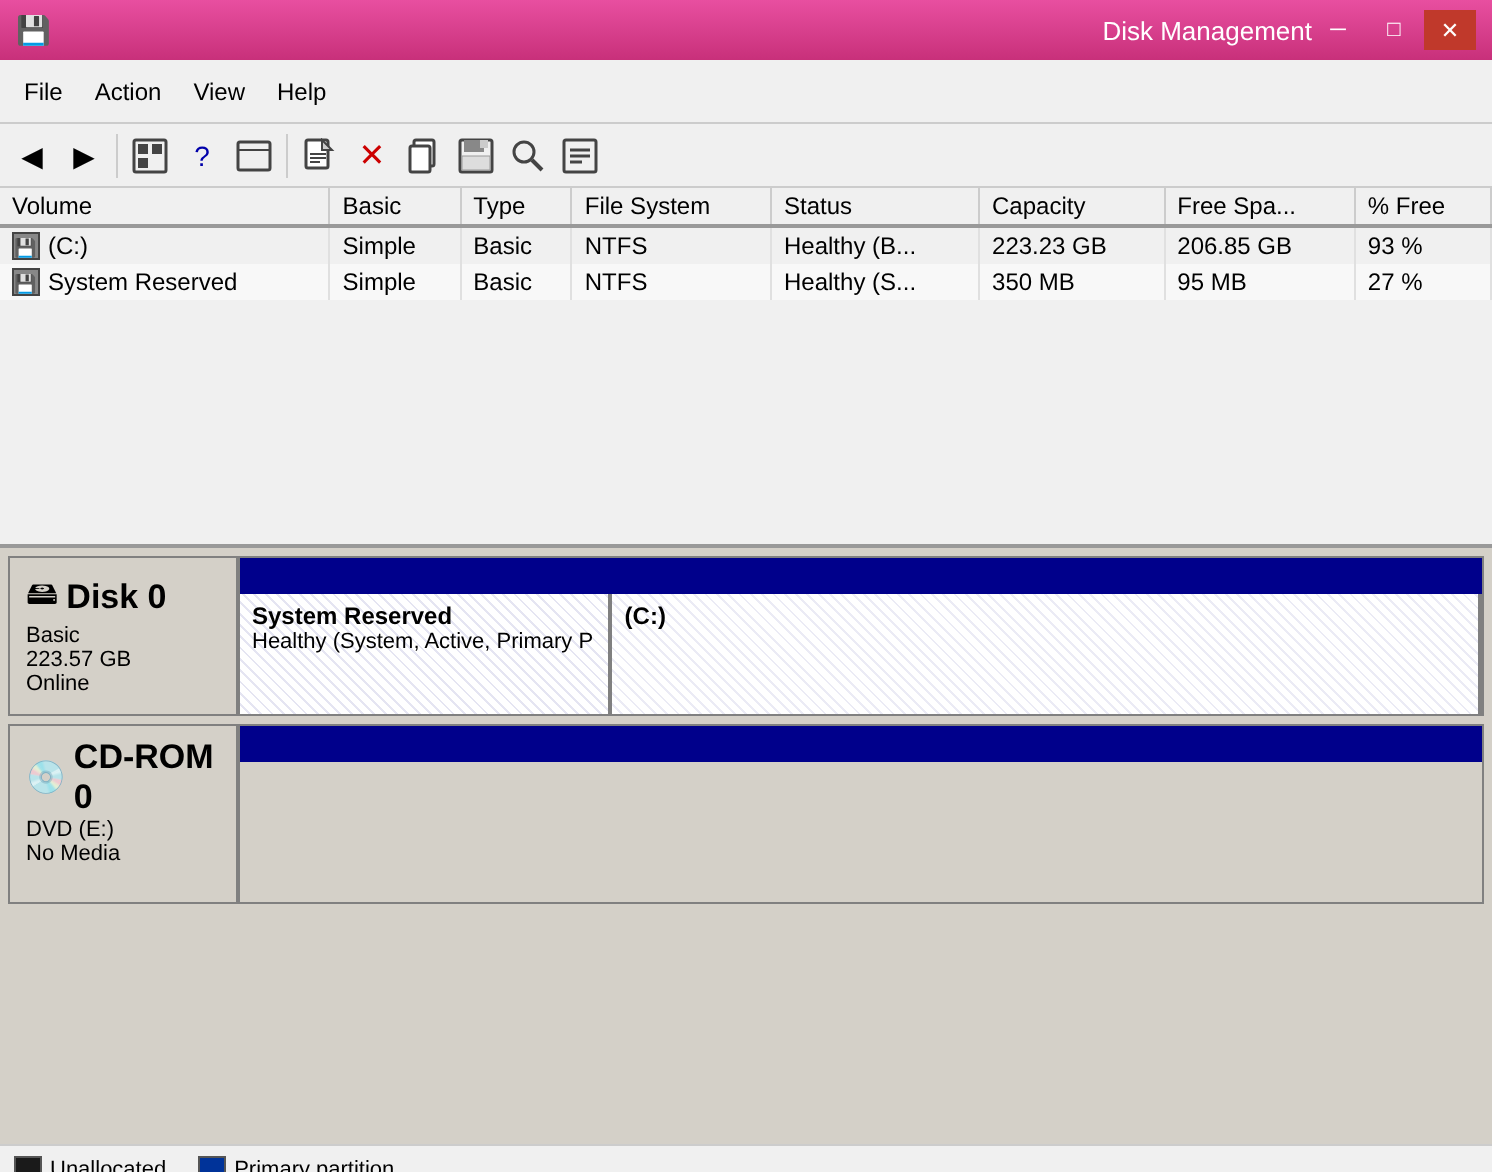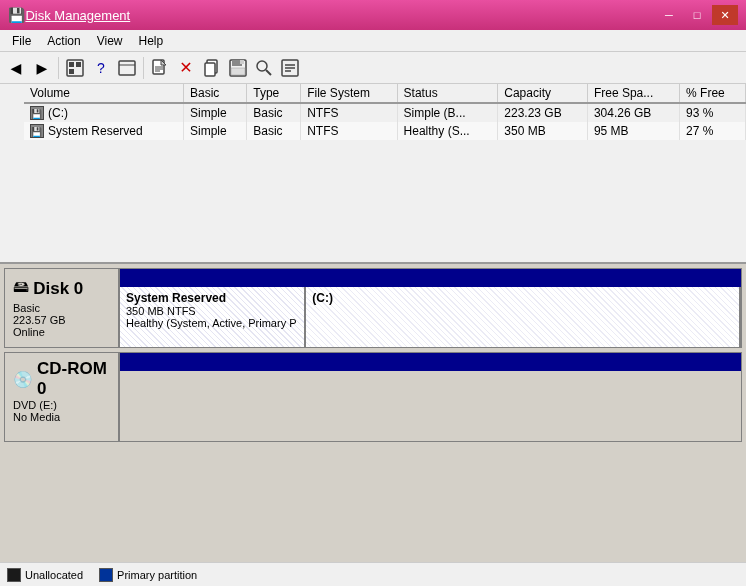"Disk Management" .title-bar-title { text-align: left -> right; text-decoration: underline -> none }
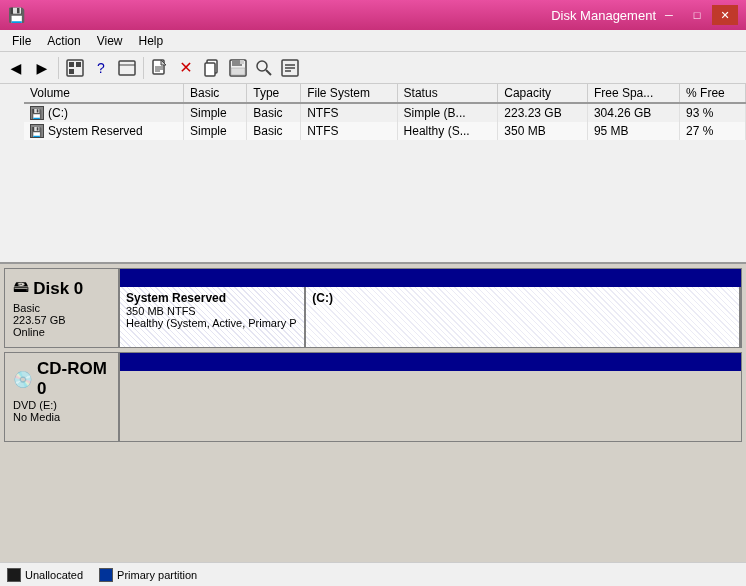"File" .menu-bar { height: 22px -> 32px }
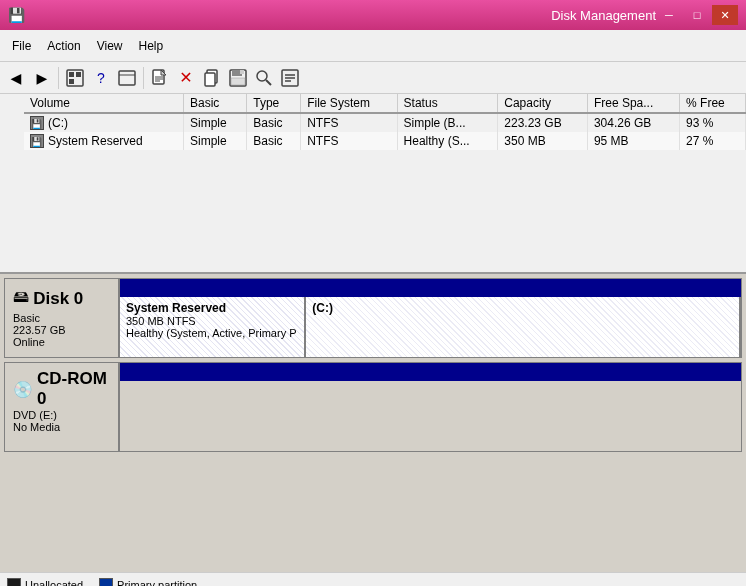"Volume" .table-area { padding-left: 24px -> none }
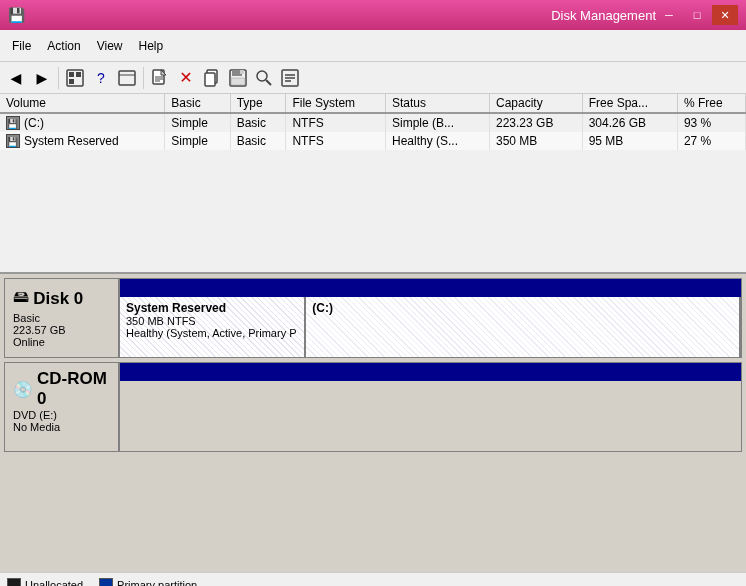"Simple (B..." td { text: Simple -> Healthy }
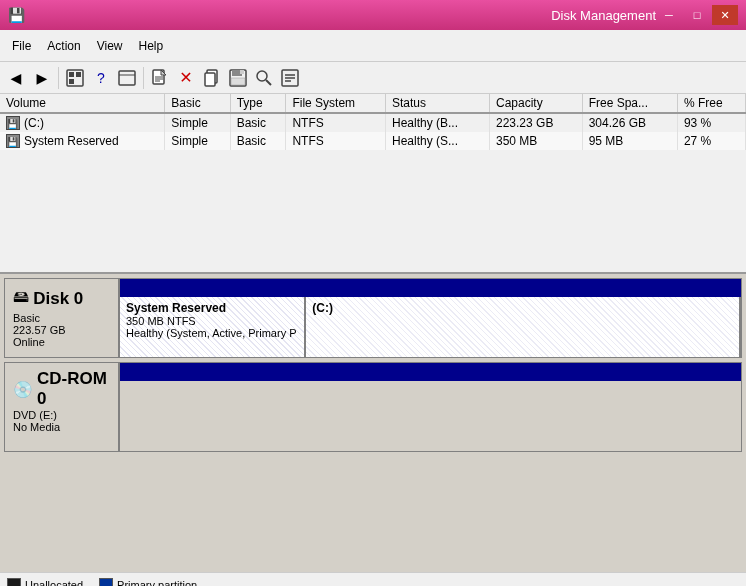"304.26 GB" td { text: 304.26 -> 206.85 }
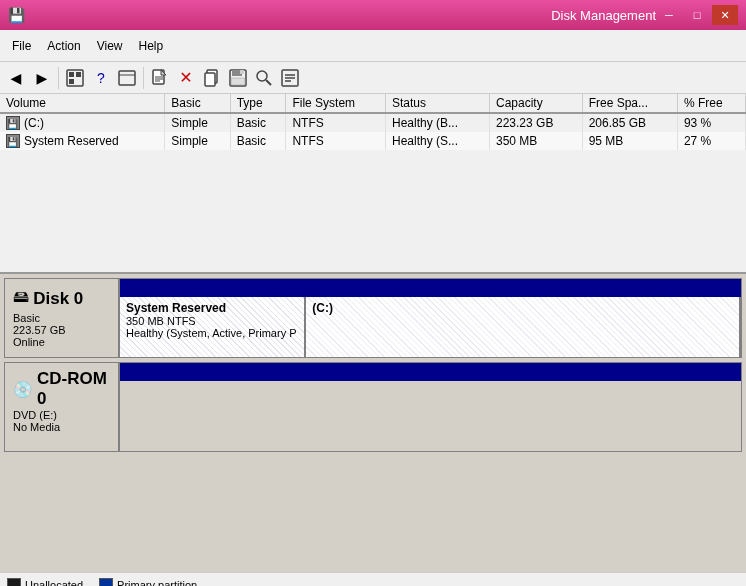"350 MB NTFS" div.partition-size { html: <div>350 MB NTFS</div> -> none }
